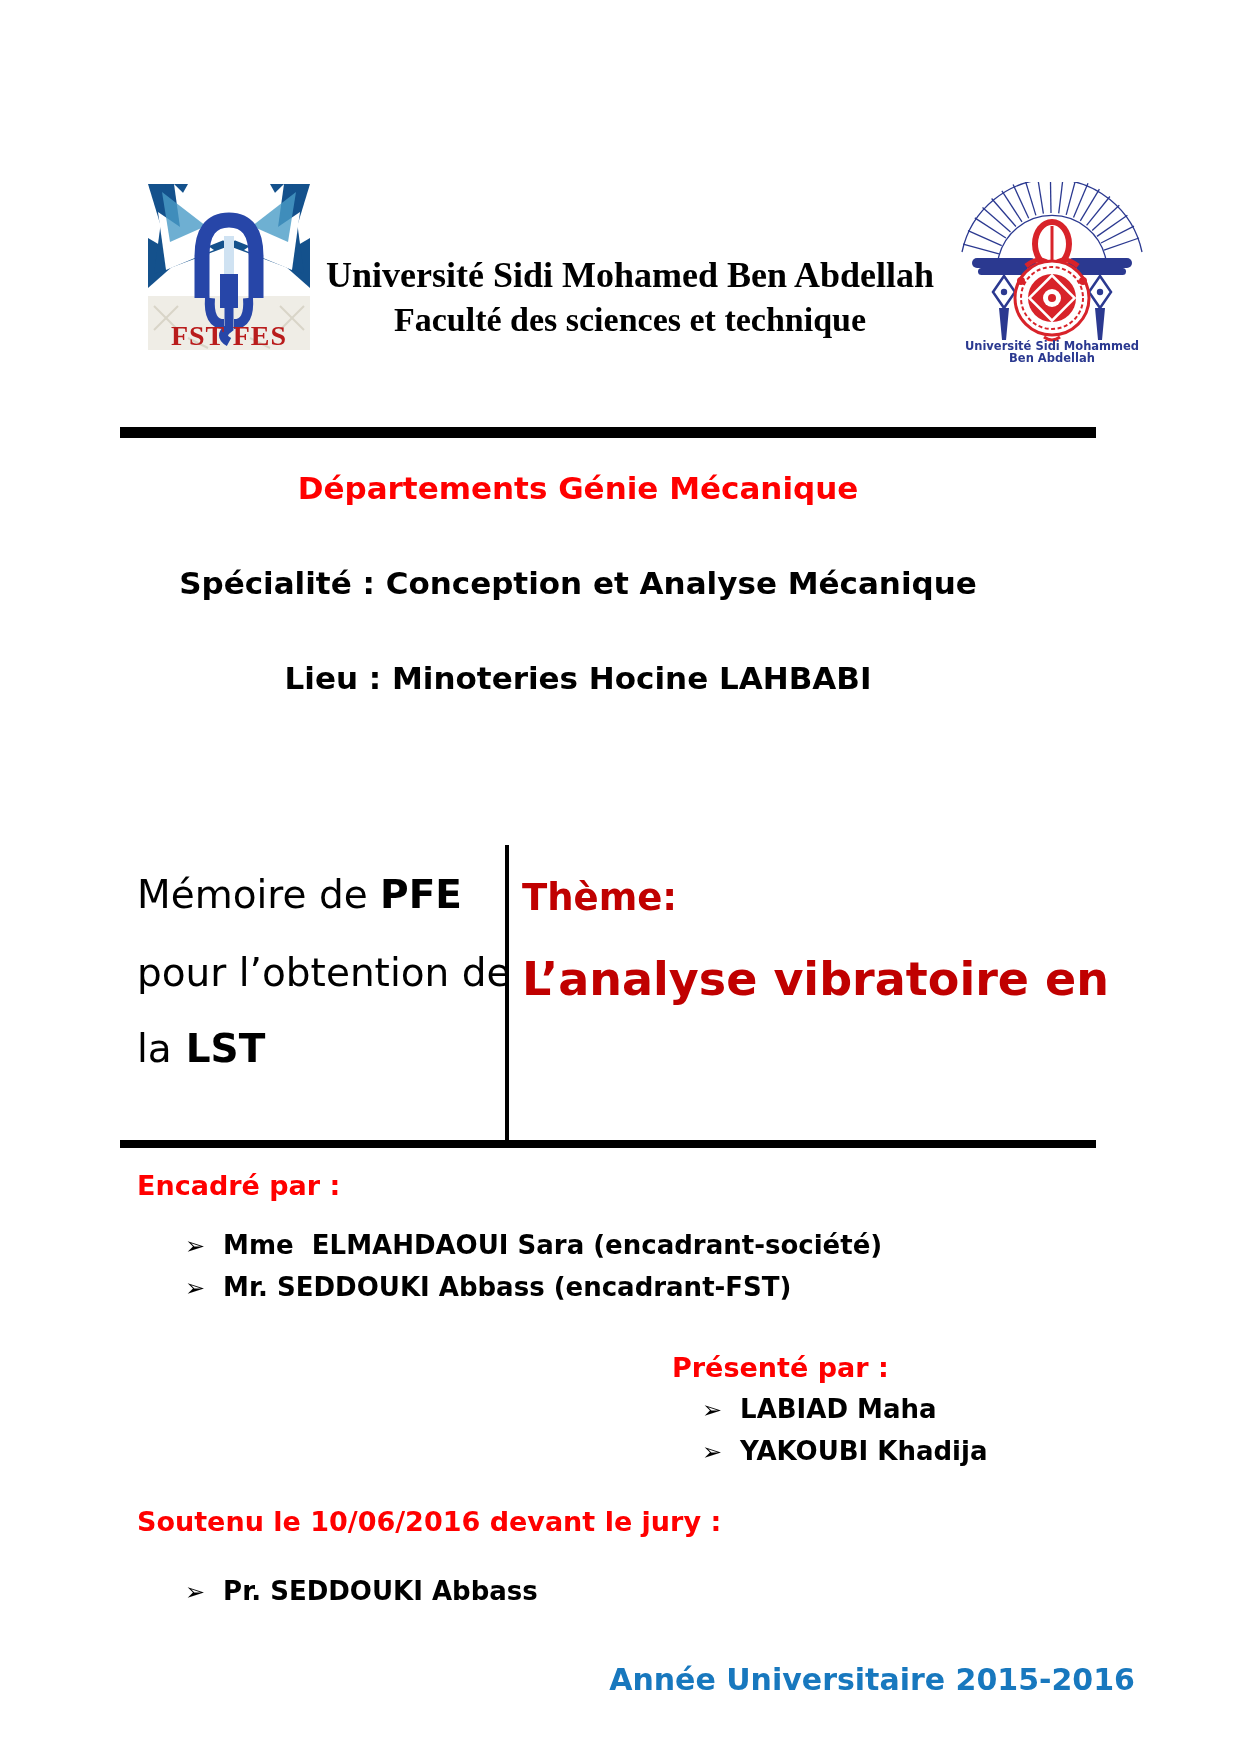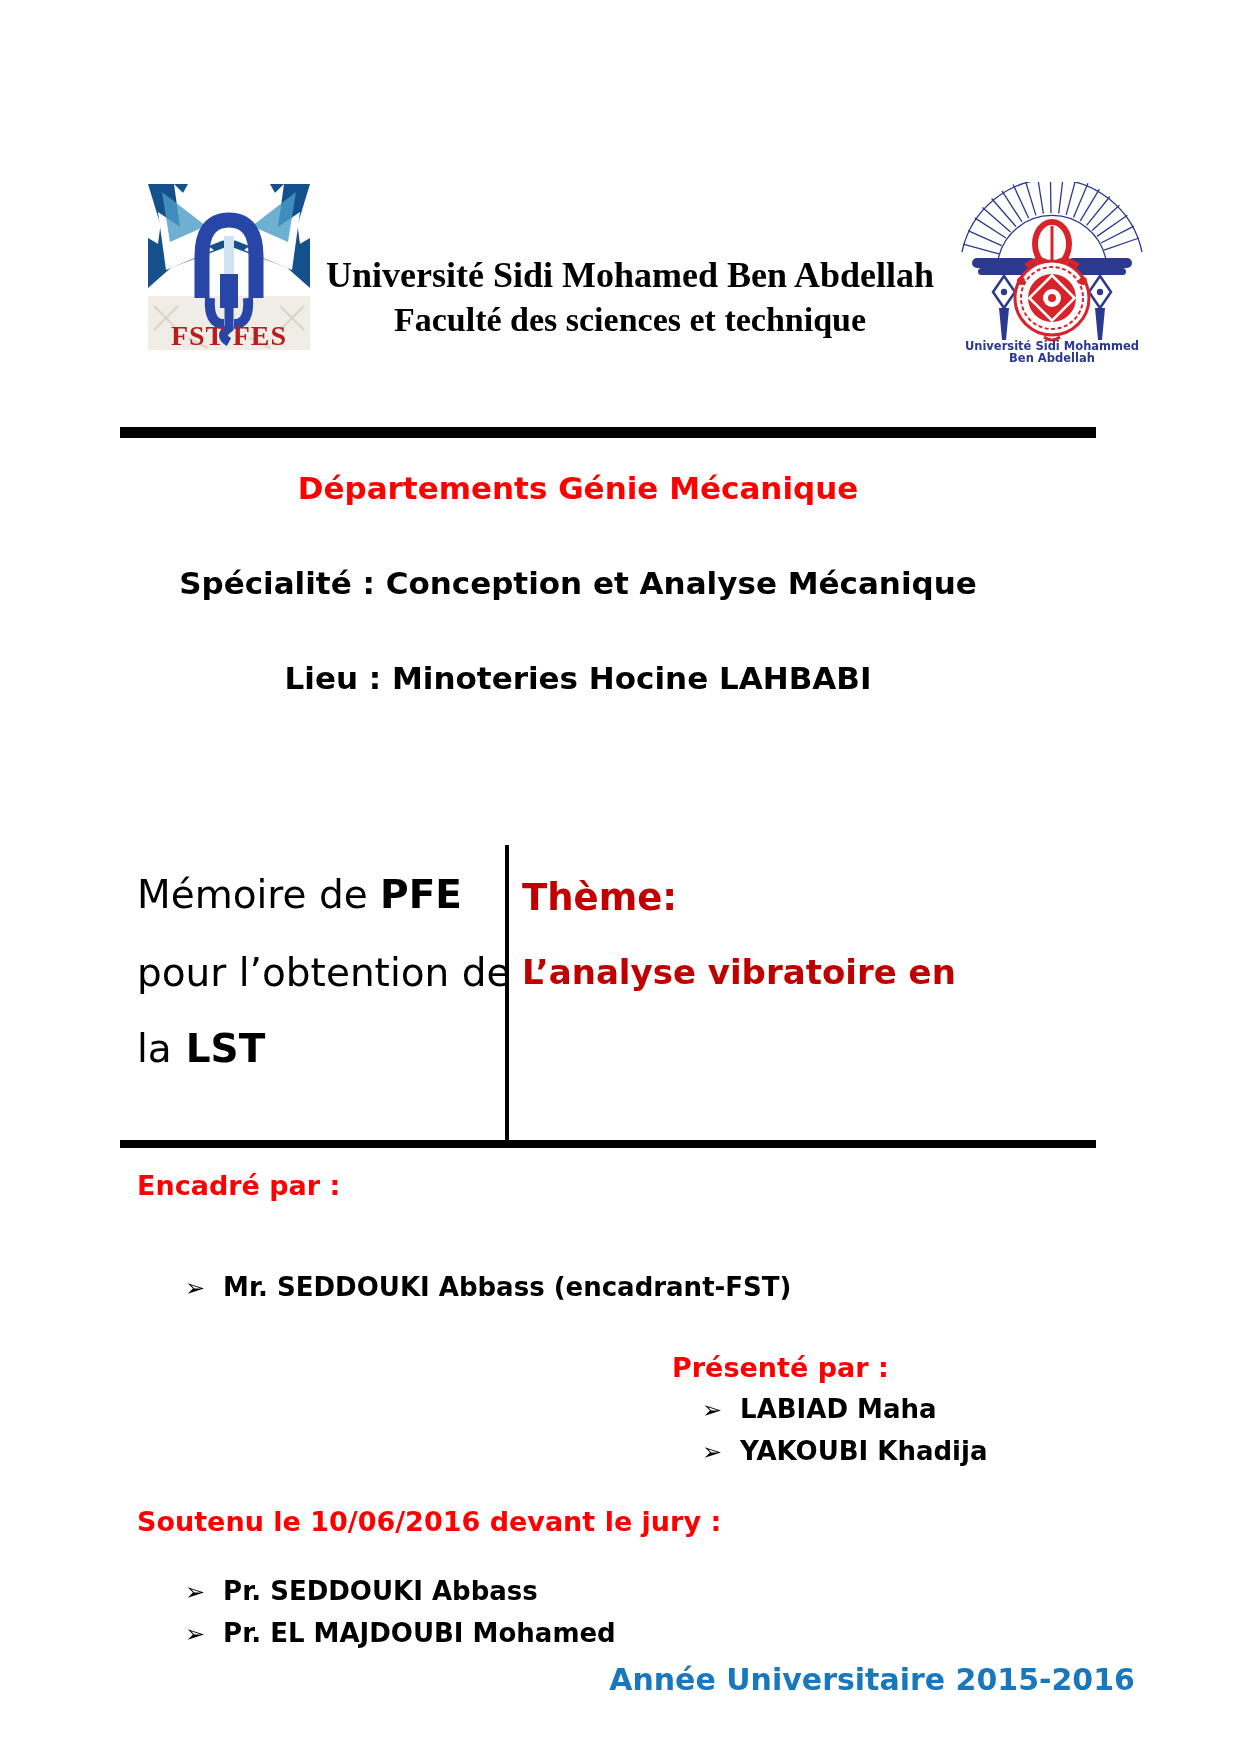"L’analyse vibratoire en" .theme-l1 { font-size: 34px -> 46px }
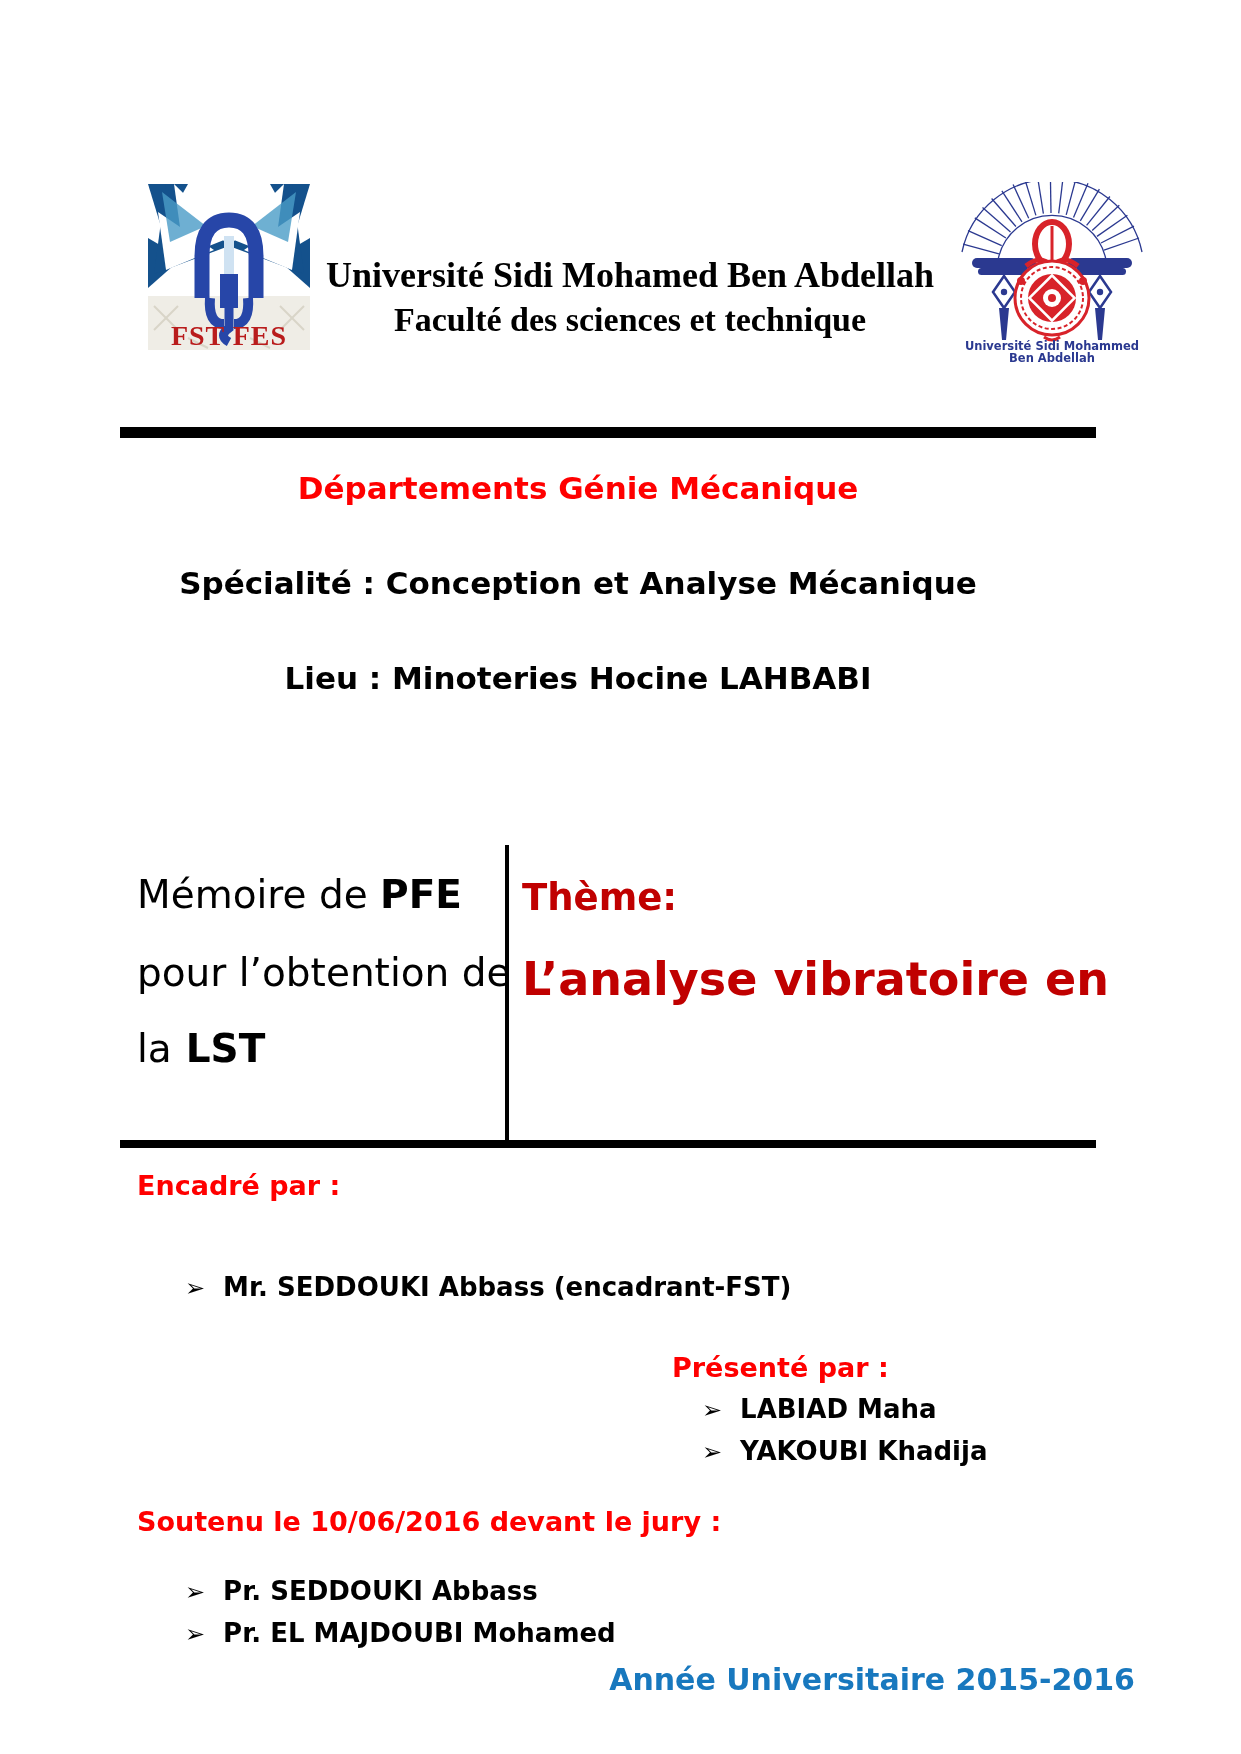"➢ Mme ELMAHDAOUI Sara" div.li { html: none -> <div><span>➢</span><span>Mme ELMAHDAOUI Sara (encadrant-société)</span></div> }
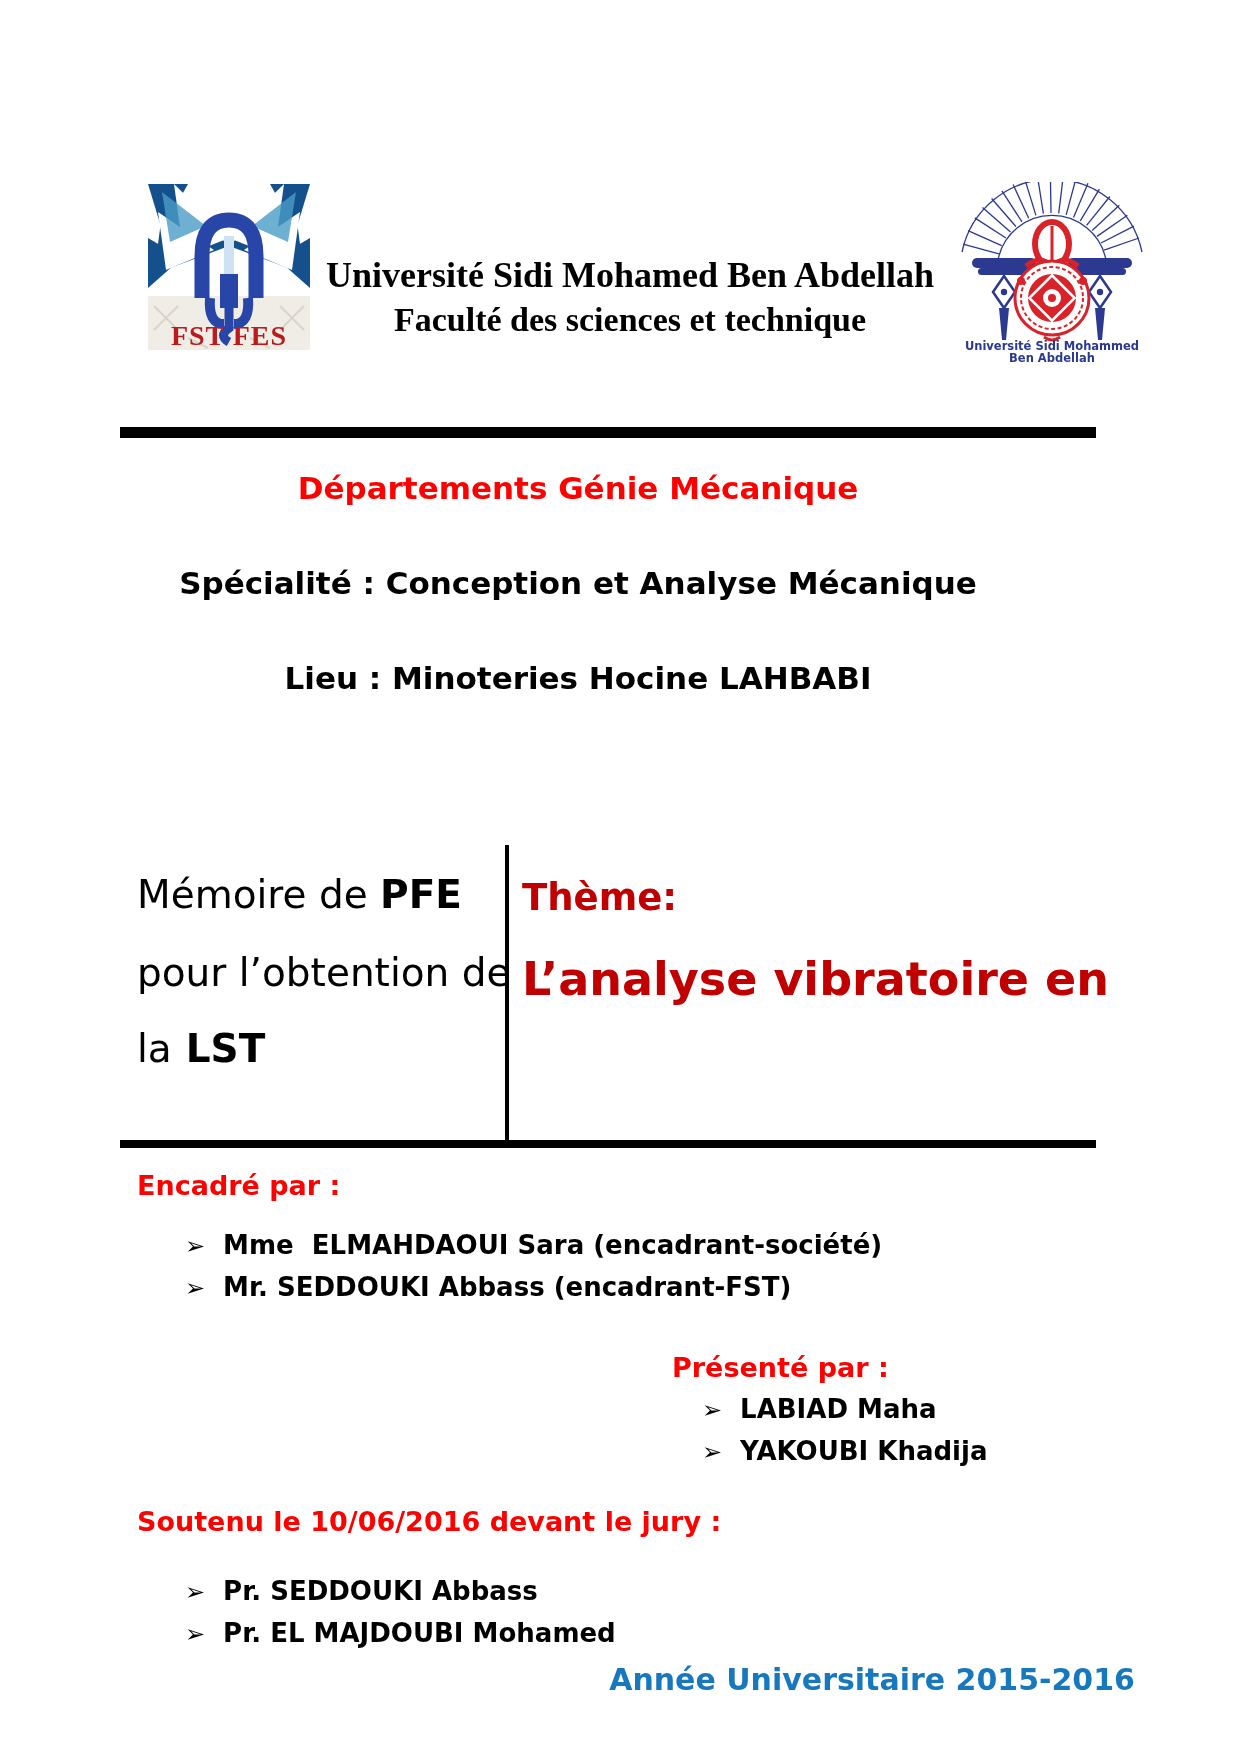"➢ Pr. EL MAJDOUBI Mohamed" div.li { html: <div><span>➢</span><span>Pr. EL MAJDOUBI Mohamed</span></div> -> none }
